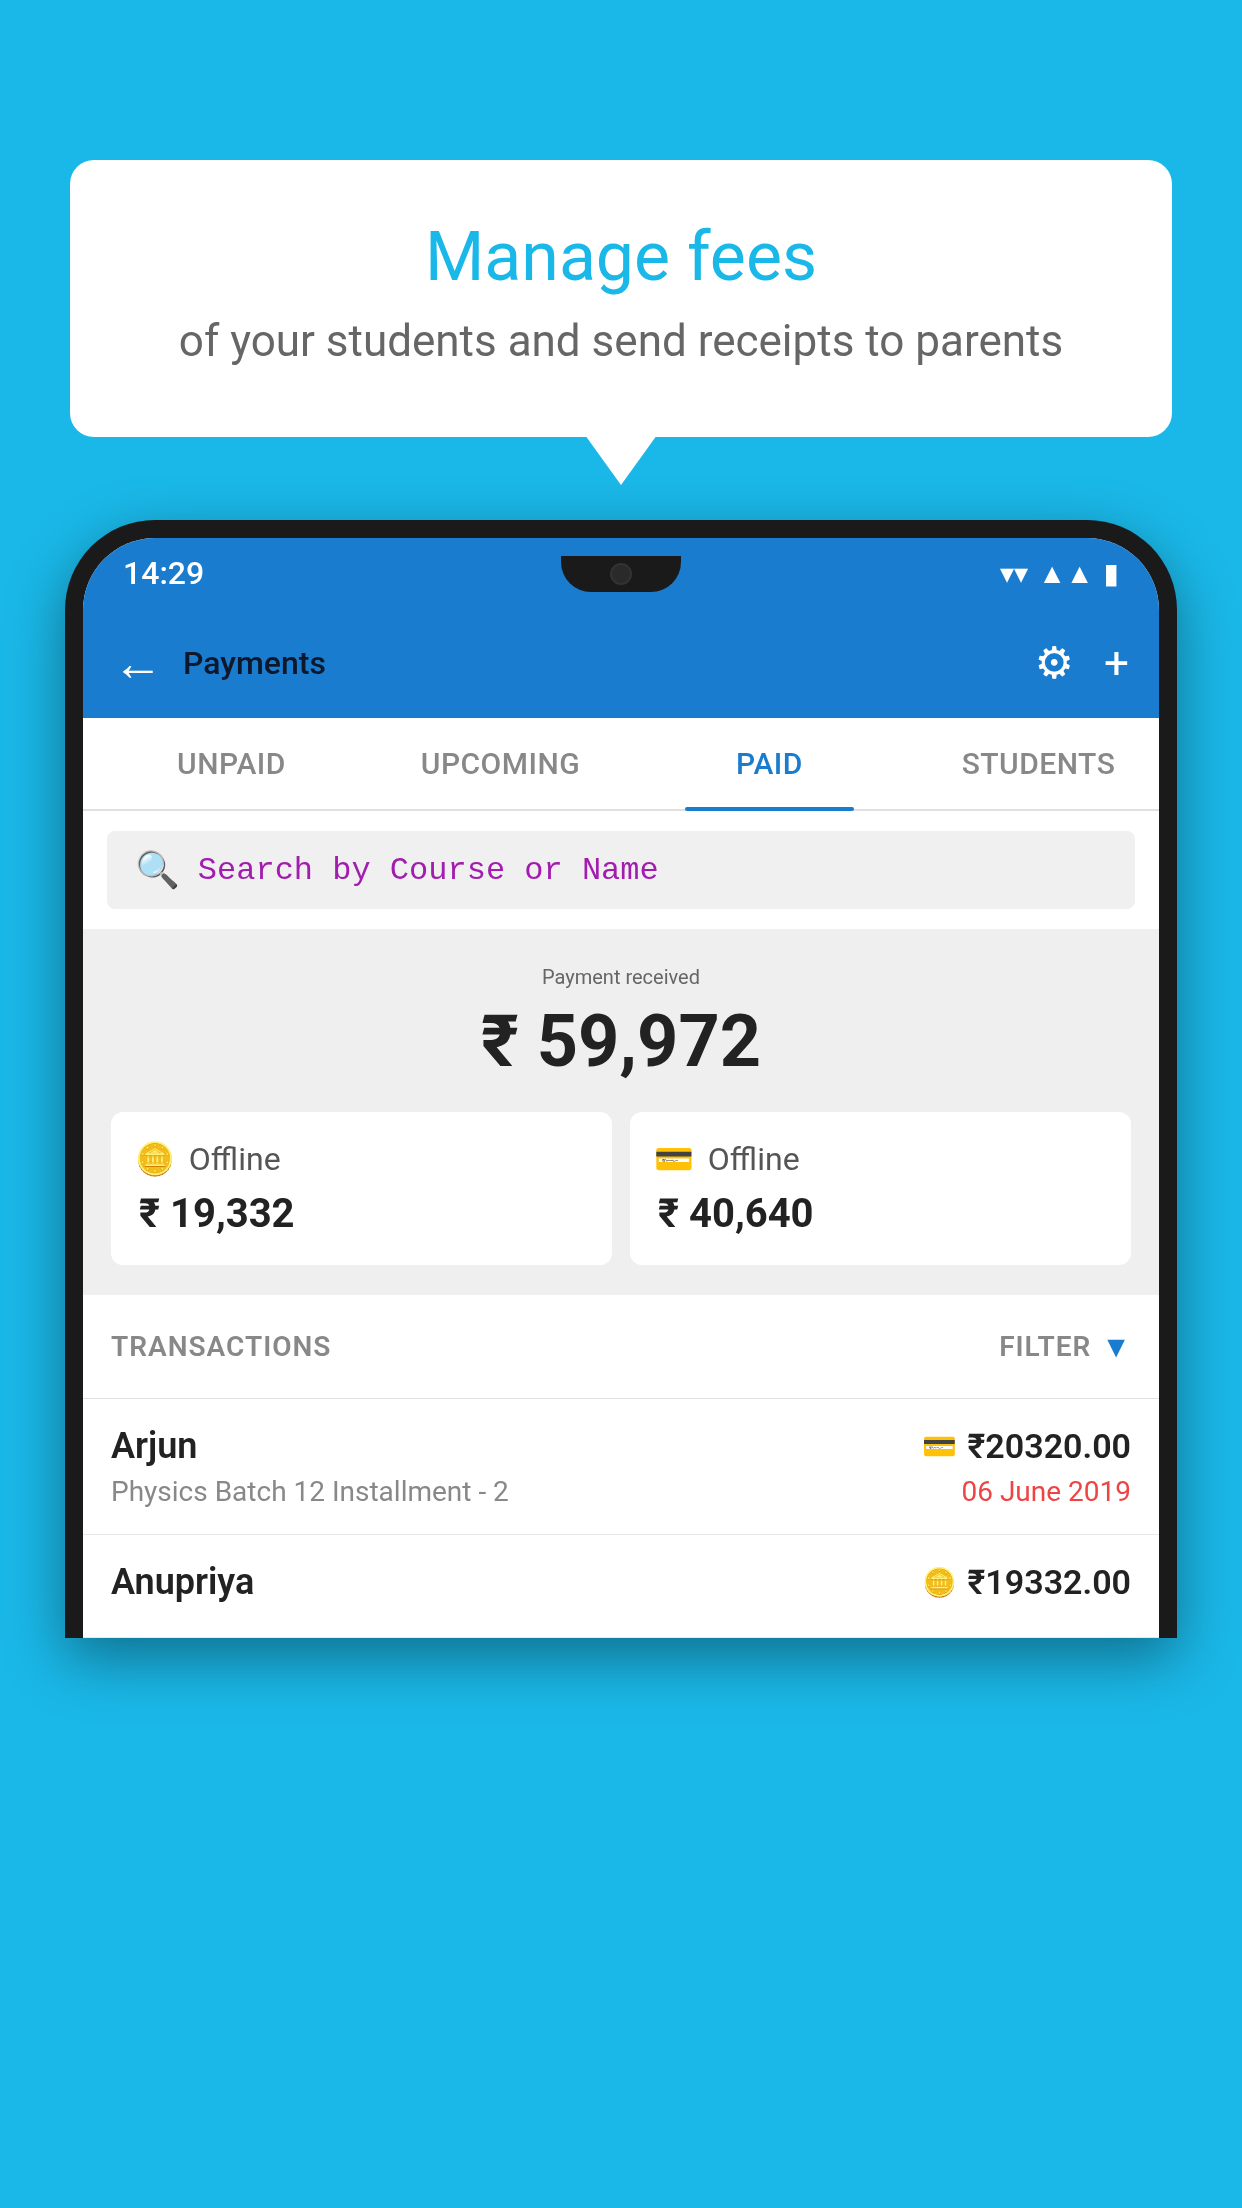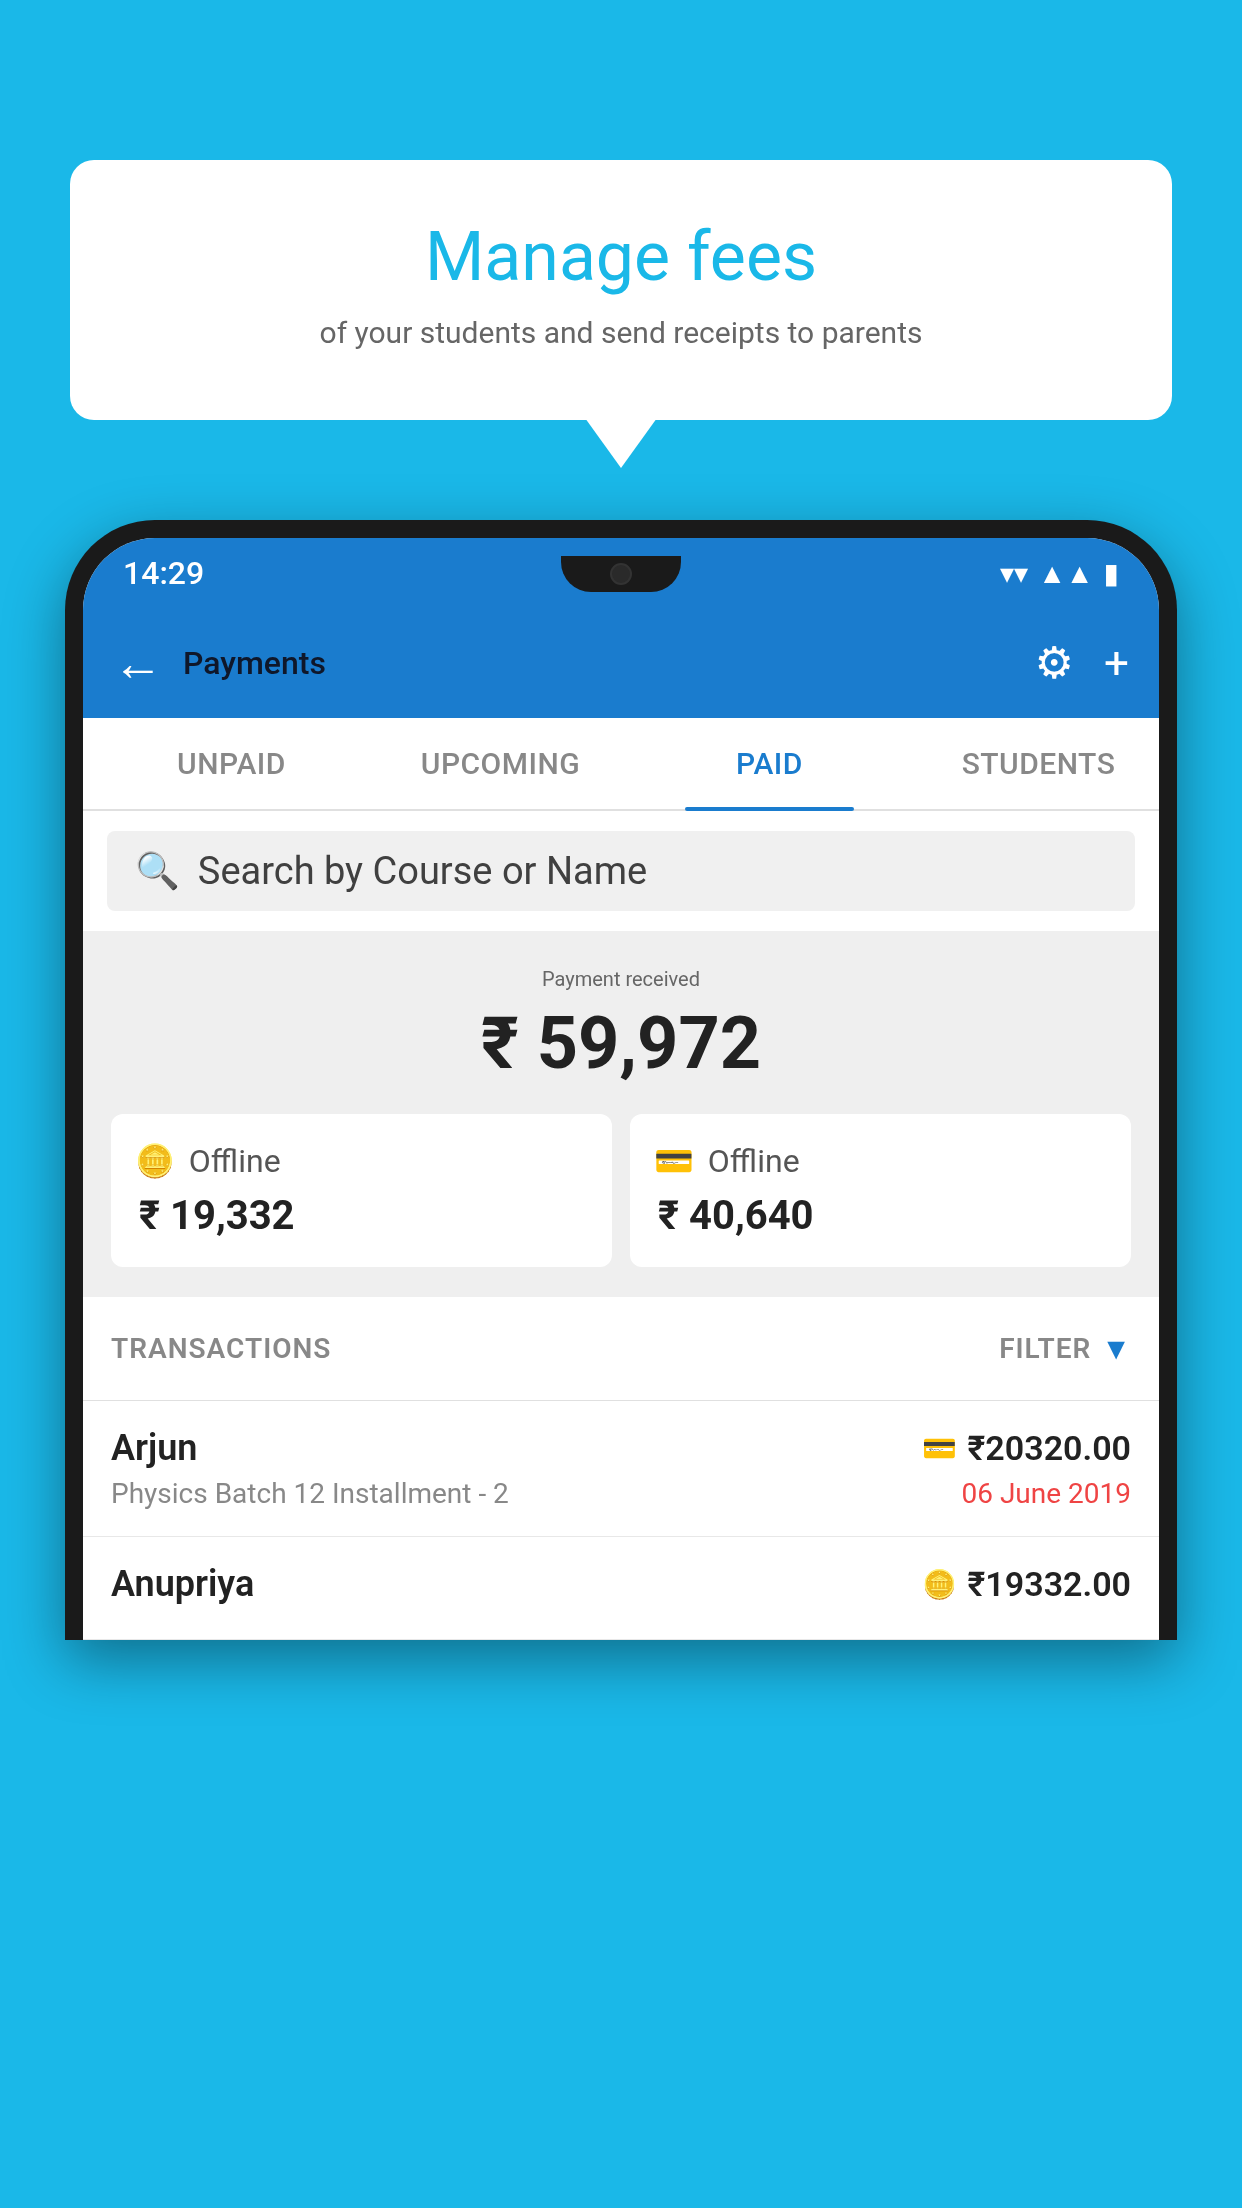"of your students and send" .bubble-subtitle { font-size: 30px -> 44px }
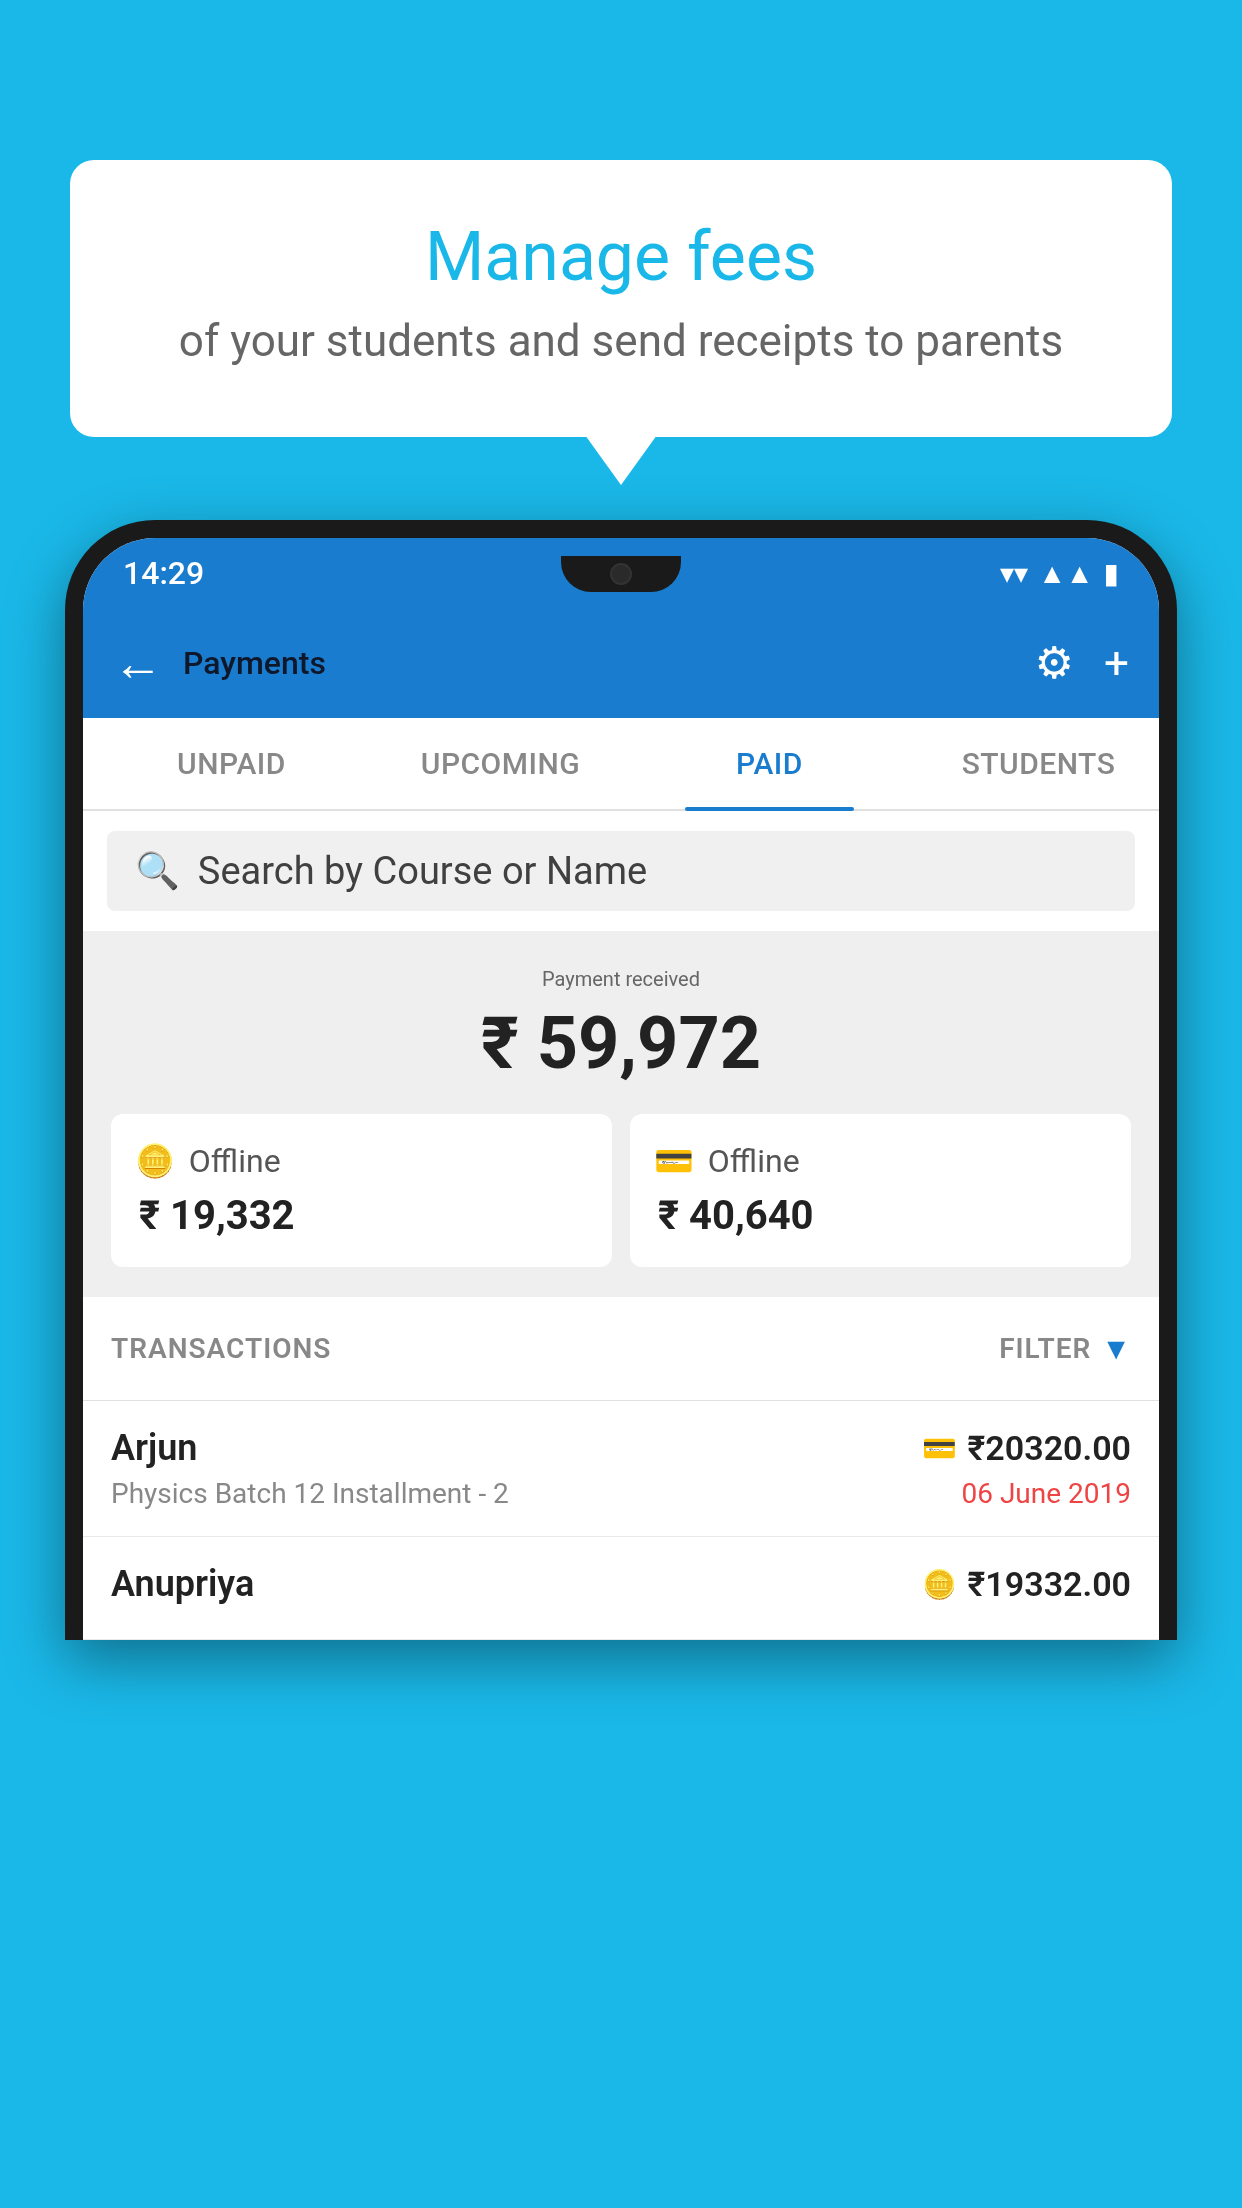"Search by Course or Name" .search-placeholder { color: #404040 -> #a21caf; font-family: none -> Liberation Mono, monospace; font-size: 38px -> 32px }
